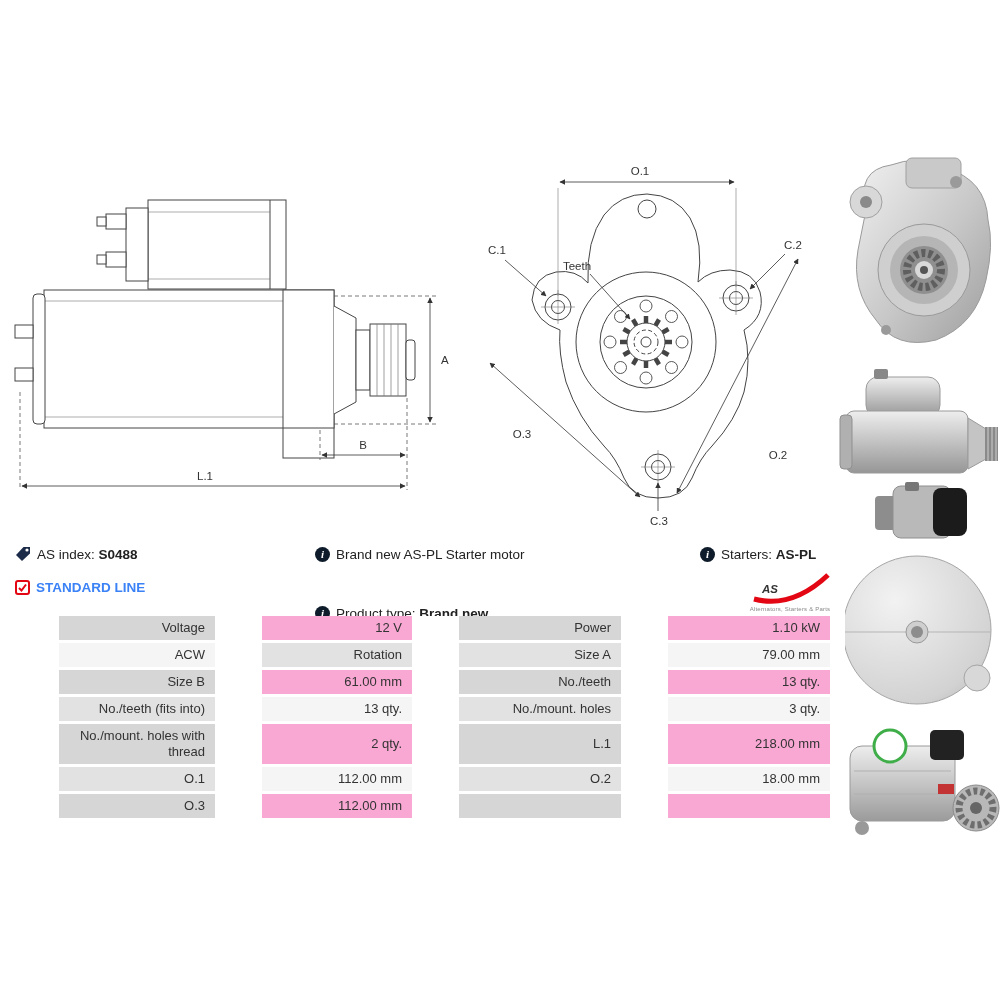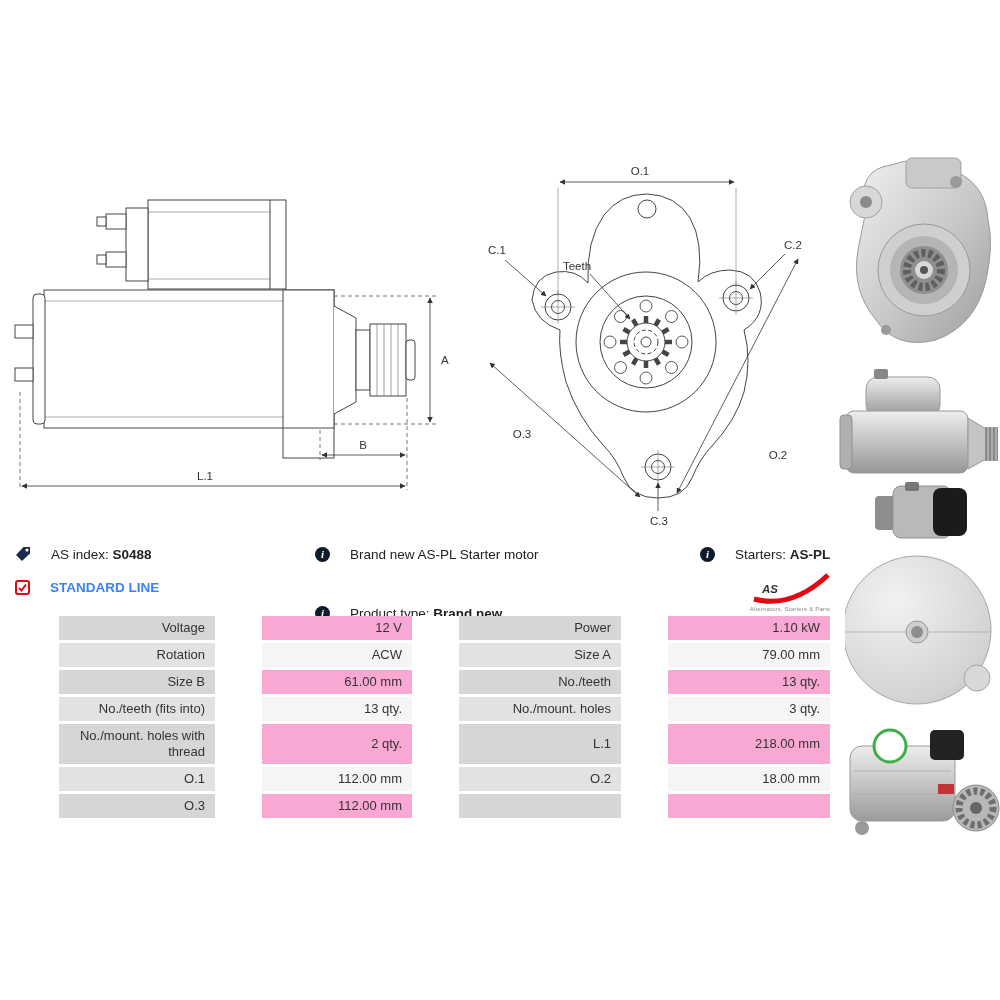"AS index: S0488" .info-item { gap: 20px -> 6px }
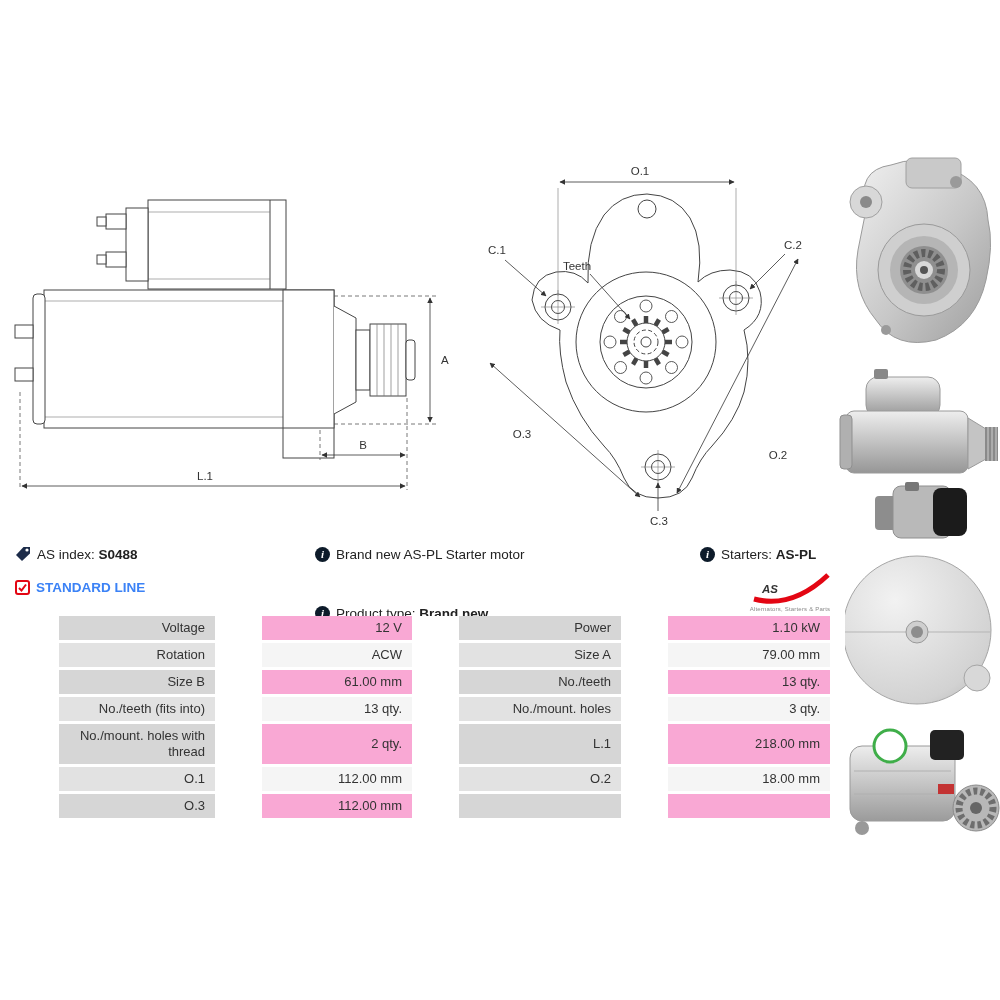"Rotation" div.cell { order: before "ACW" -> after "ACW" }
